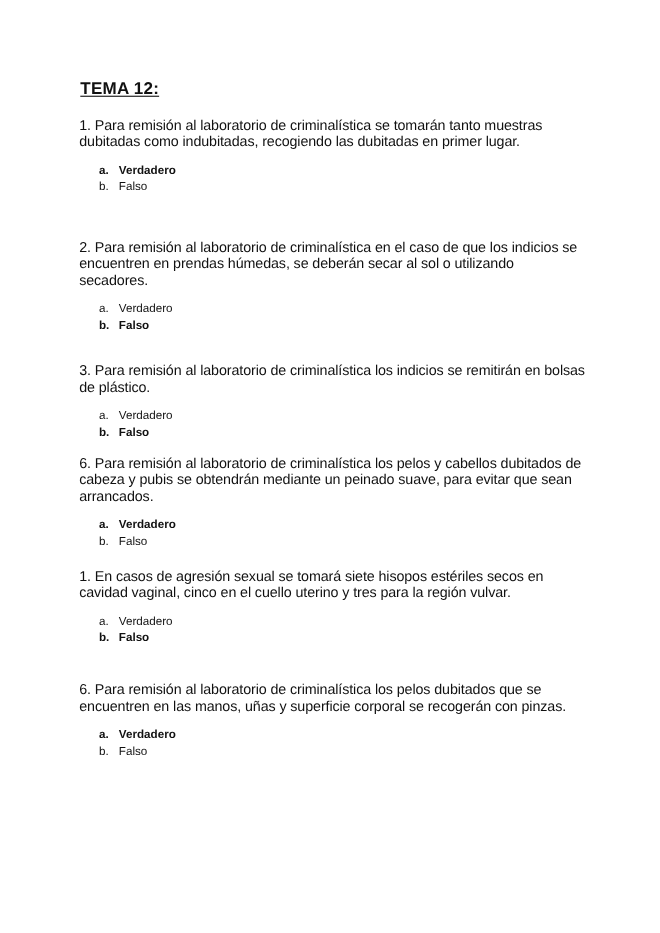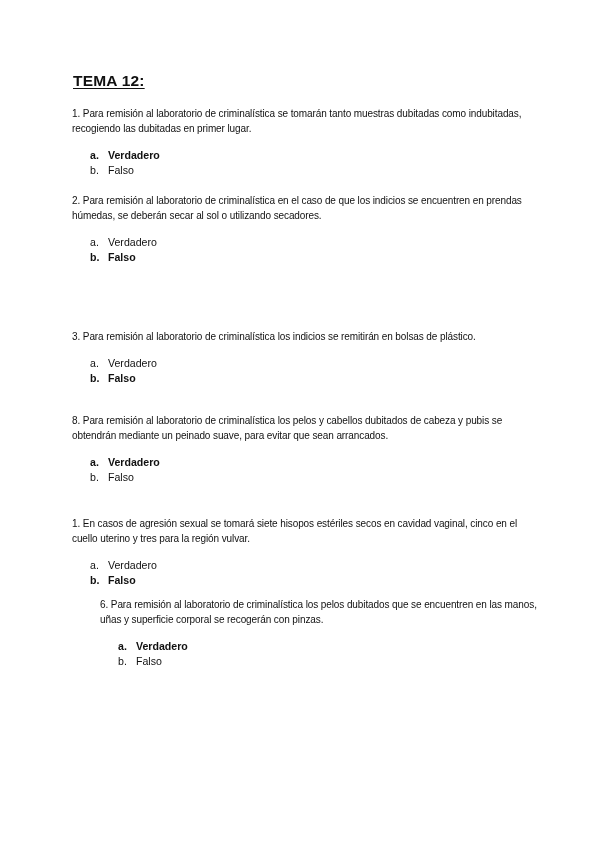"1. Para remisión al laboratorio" .q-text { font-size: 10px -> 13px }
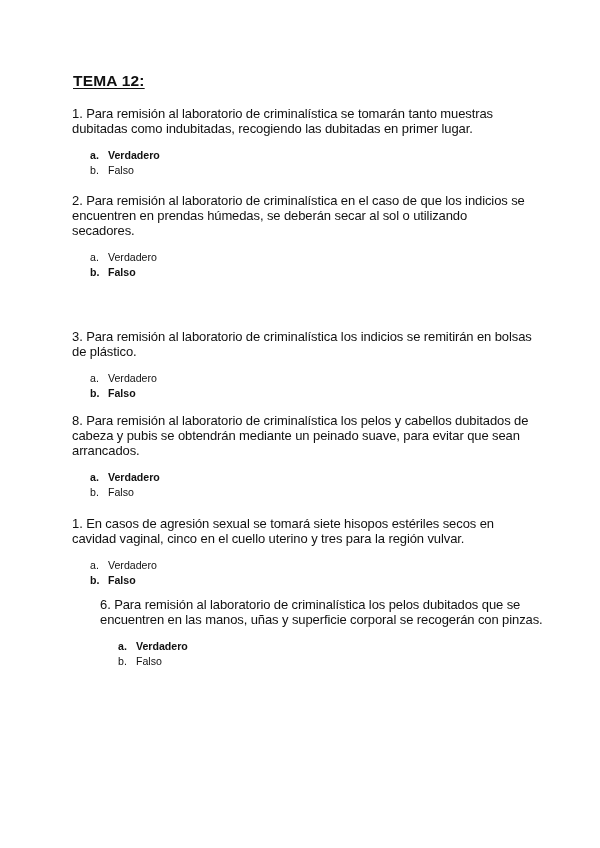"2. Para remisión al laboratorio" div.question { top: 193px -> 217px }
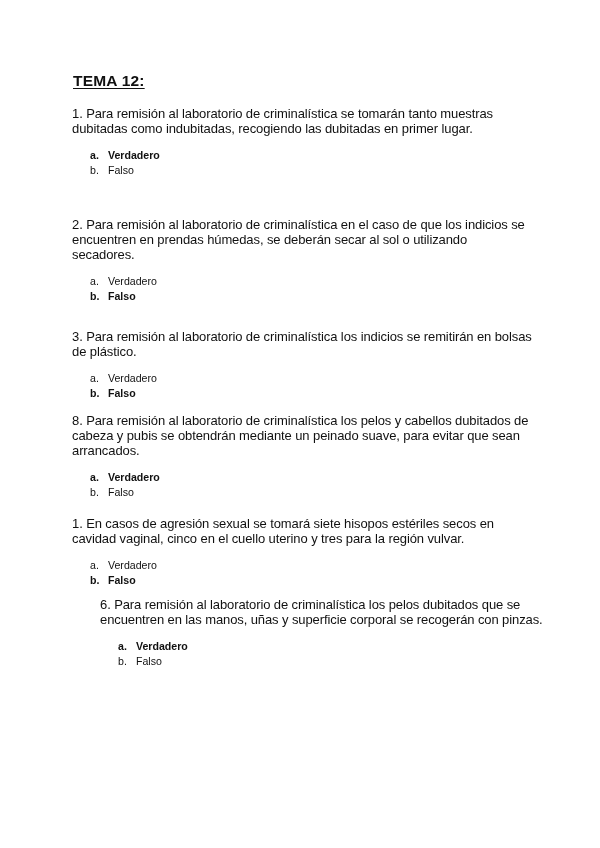"8. Para remisión al laboratorio" p.q-text { text: 8 -> 6 }
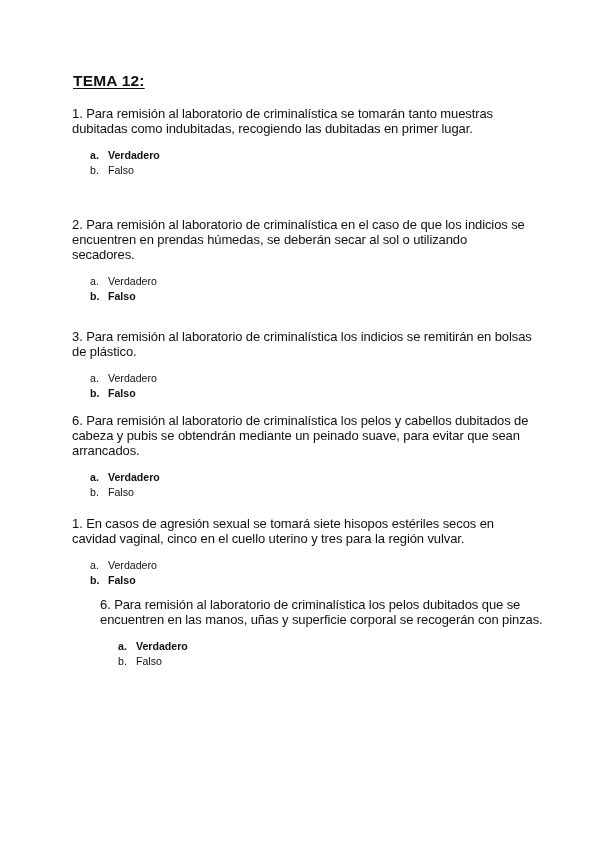"6. Para remisión al laboratorio de criminalística los pelos dubitados" div.question { margin-left: 28px -> none; top: 597px -> 619px }
